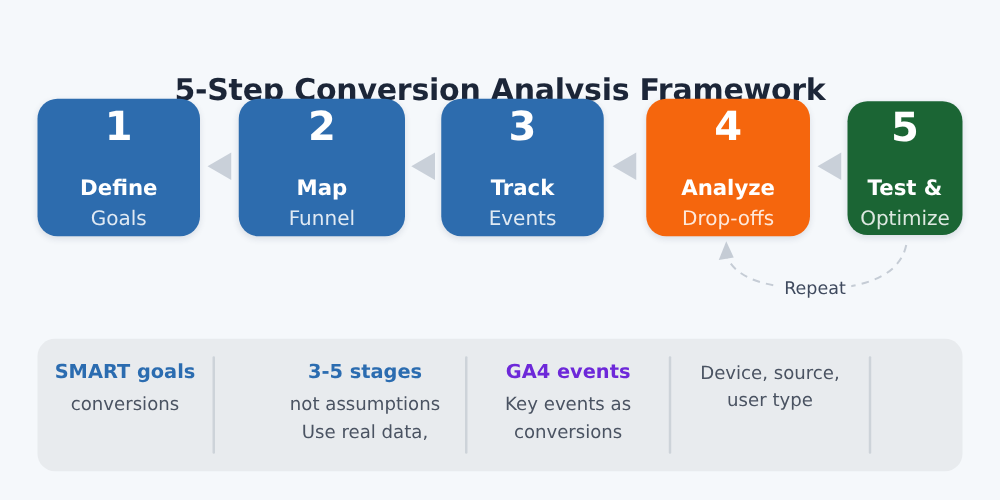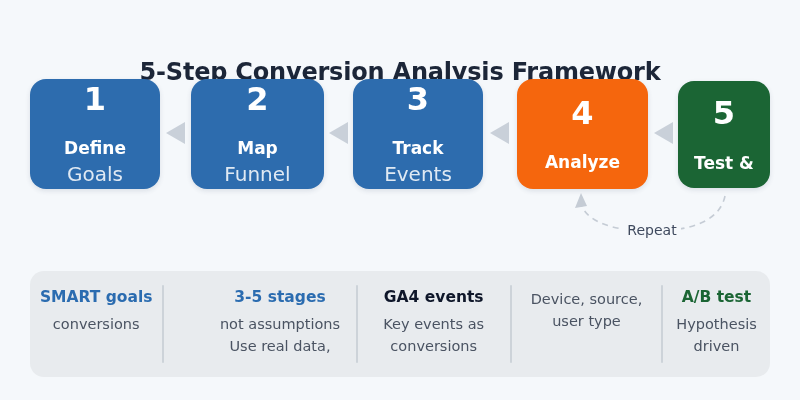"Goals" .step .st { font-size: 20px -> 16px }
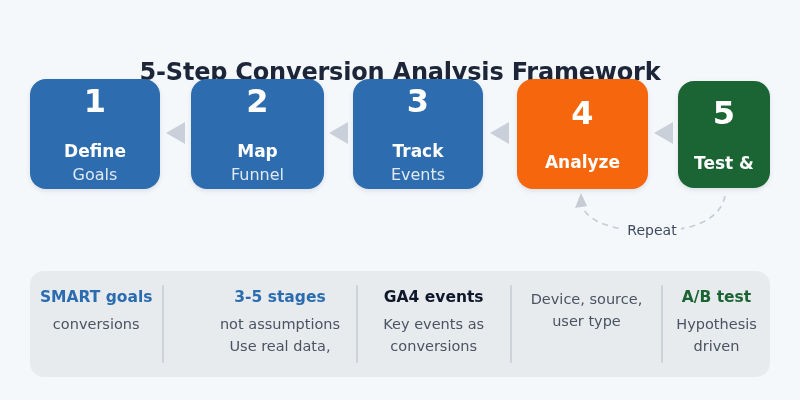"Drop-offs" div.st { html: none -> <div>Drop-offs</div> }
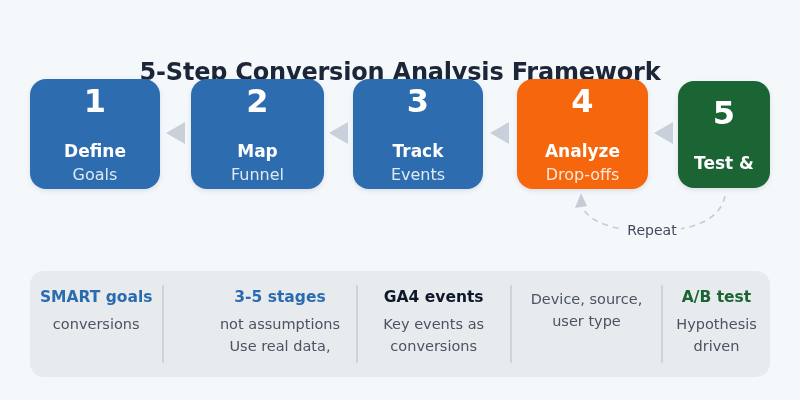"Optimize" div.st { html: none -> <div>Optimize</div> }
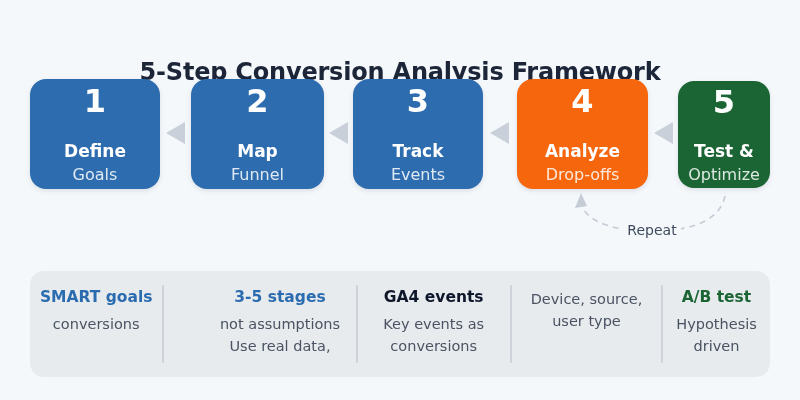"GA4 events" div.h { color: #0f172a -> #6d28d9 }
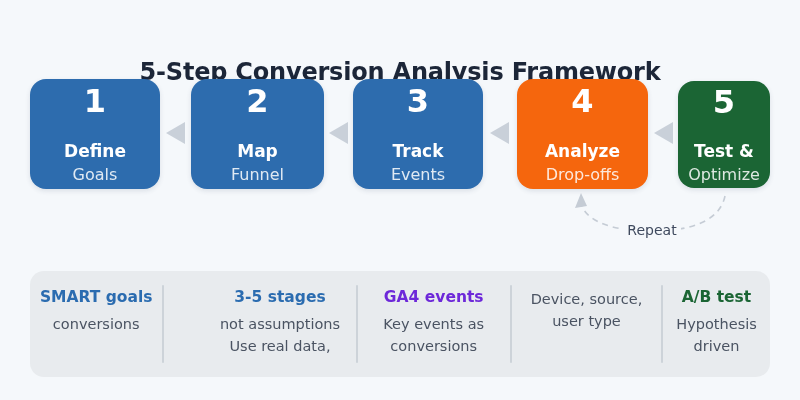"A/B test" div.col { html: <div> <div>A/B test</div> <div>Hypothesis</div> <div>driven</div> </div> -> none }
